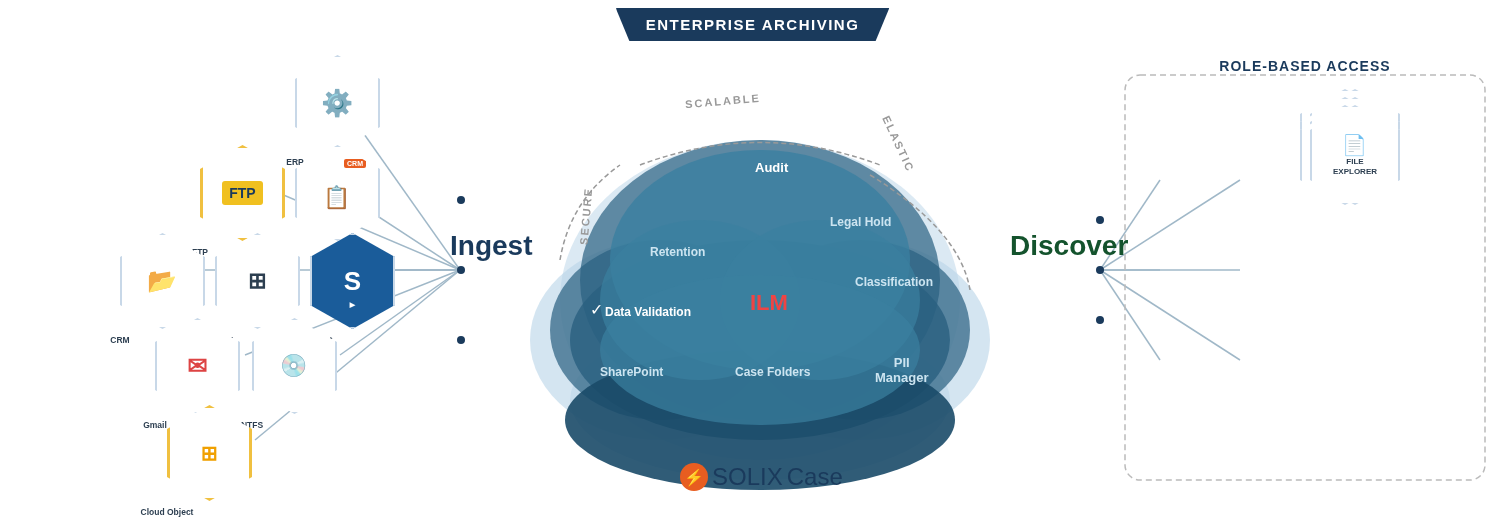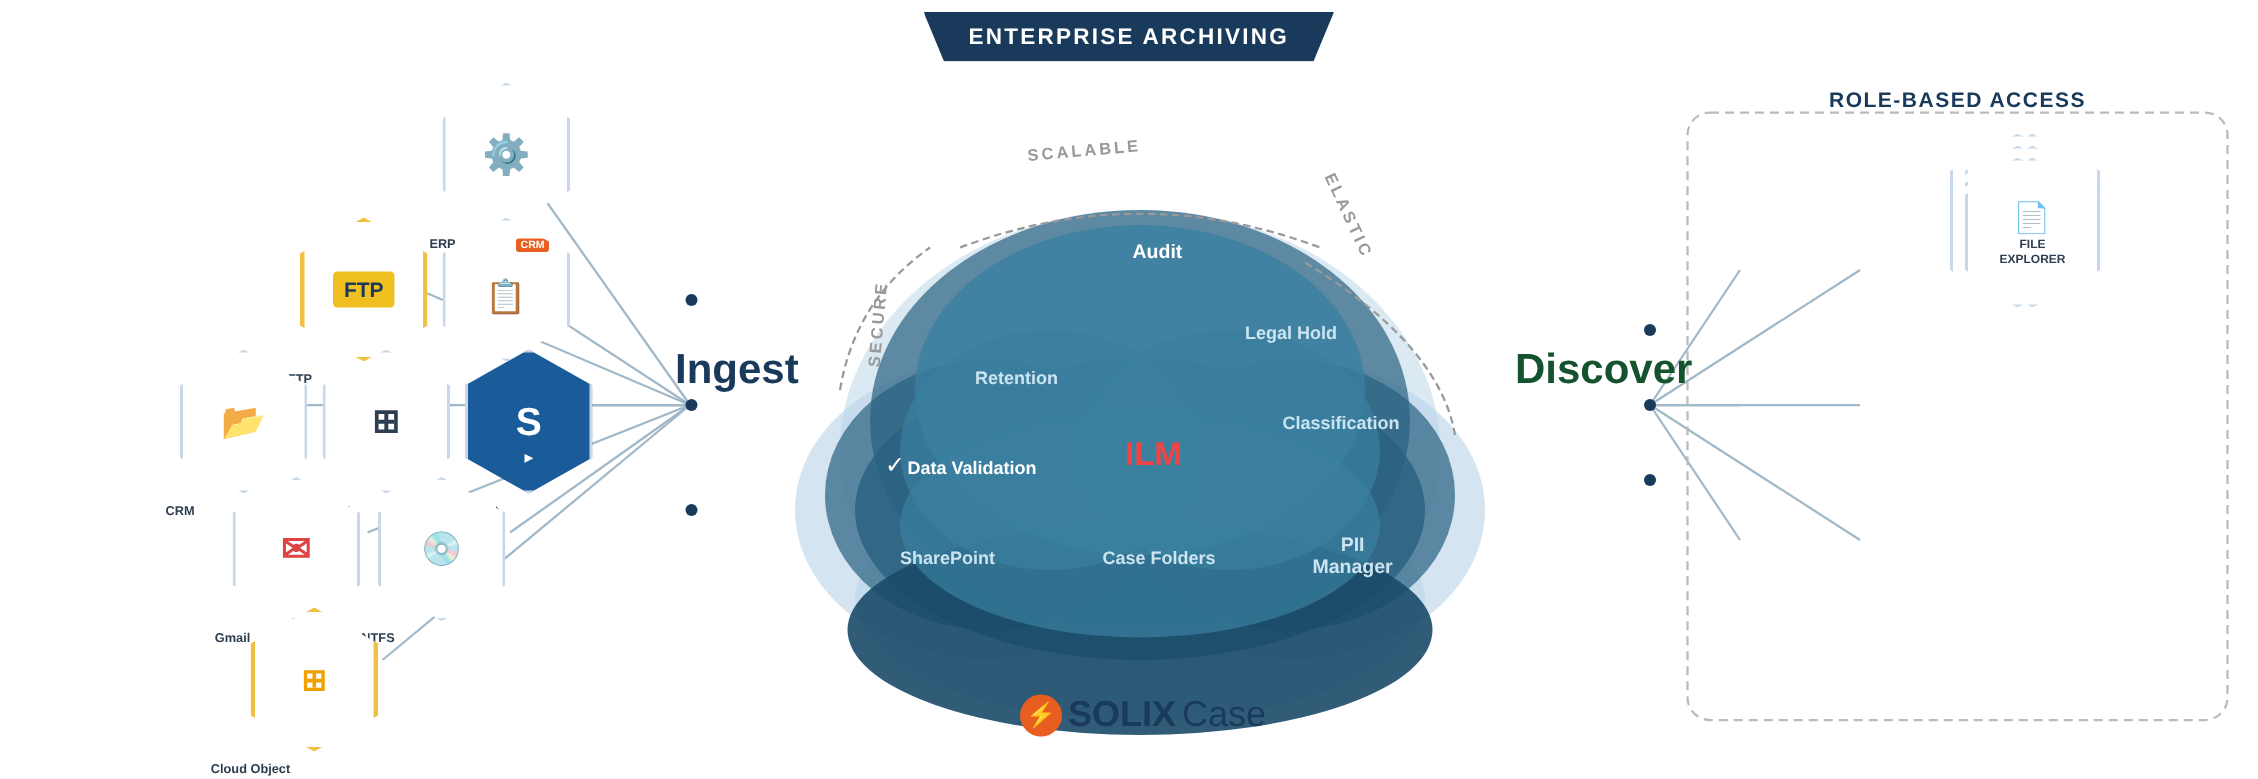"SOLIX" span { font-weight: 700 -> 400 }
